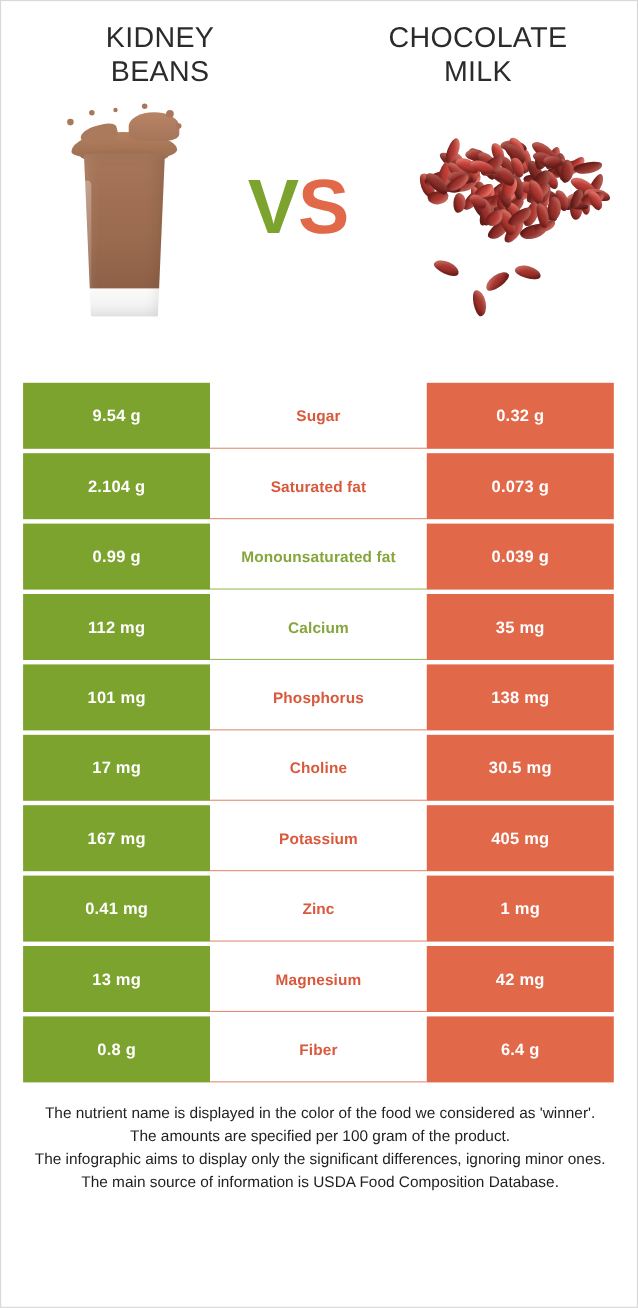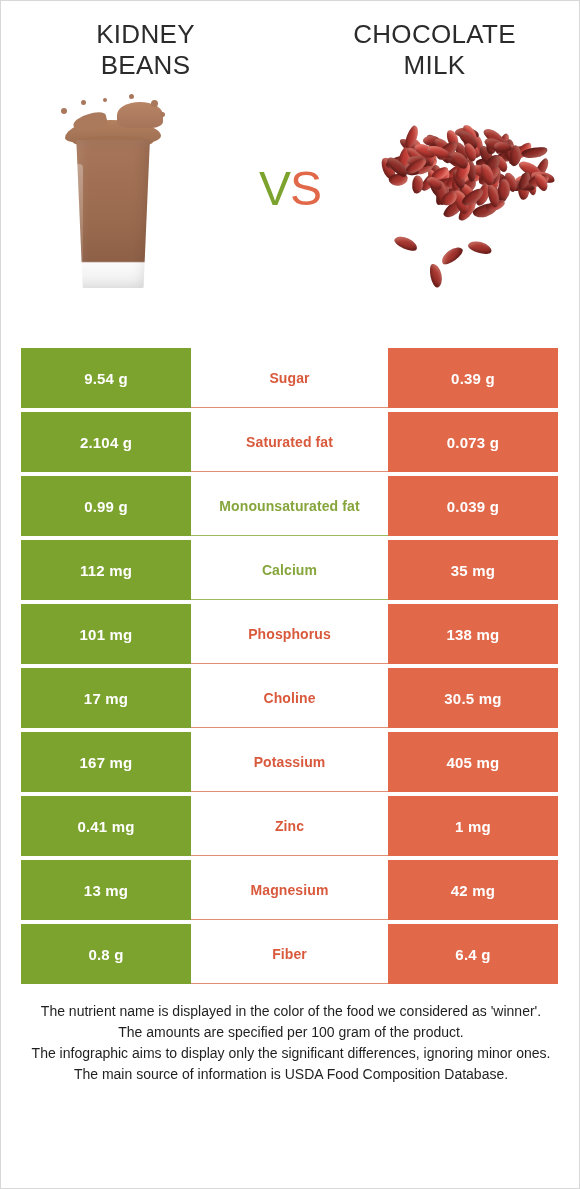"VS" .vs { font-size: 48px -> 70px; font-weight: 400 -> 700; text-align: center -> left }
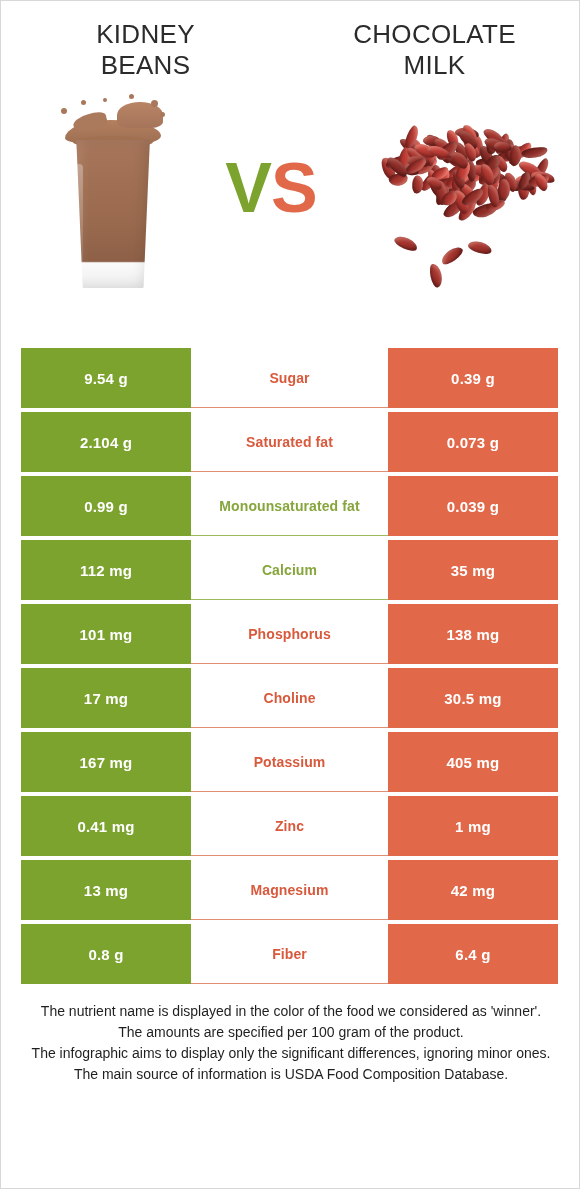"0.39 g" div.cell-right { text: 0.39 -> 0.32 }
